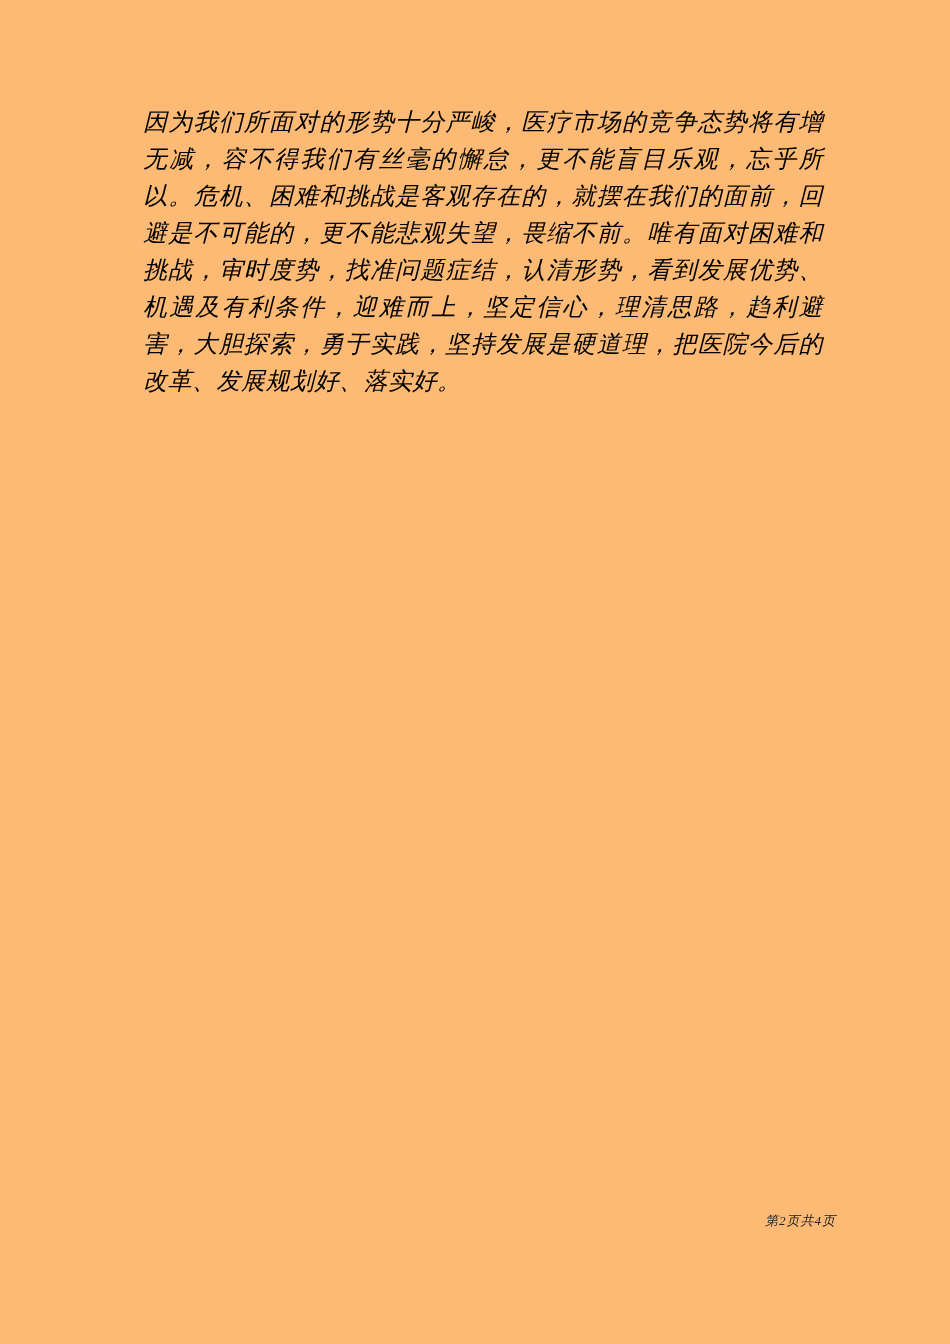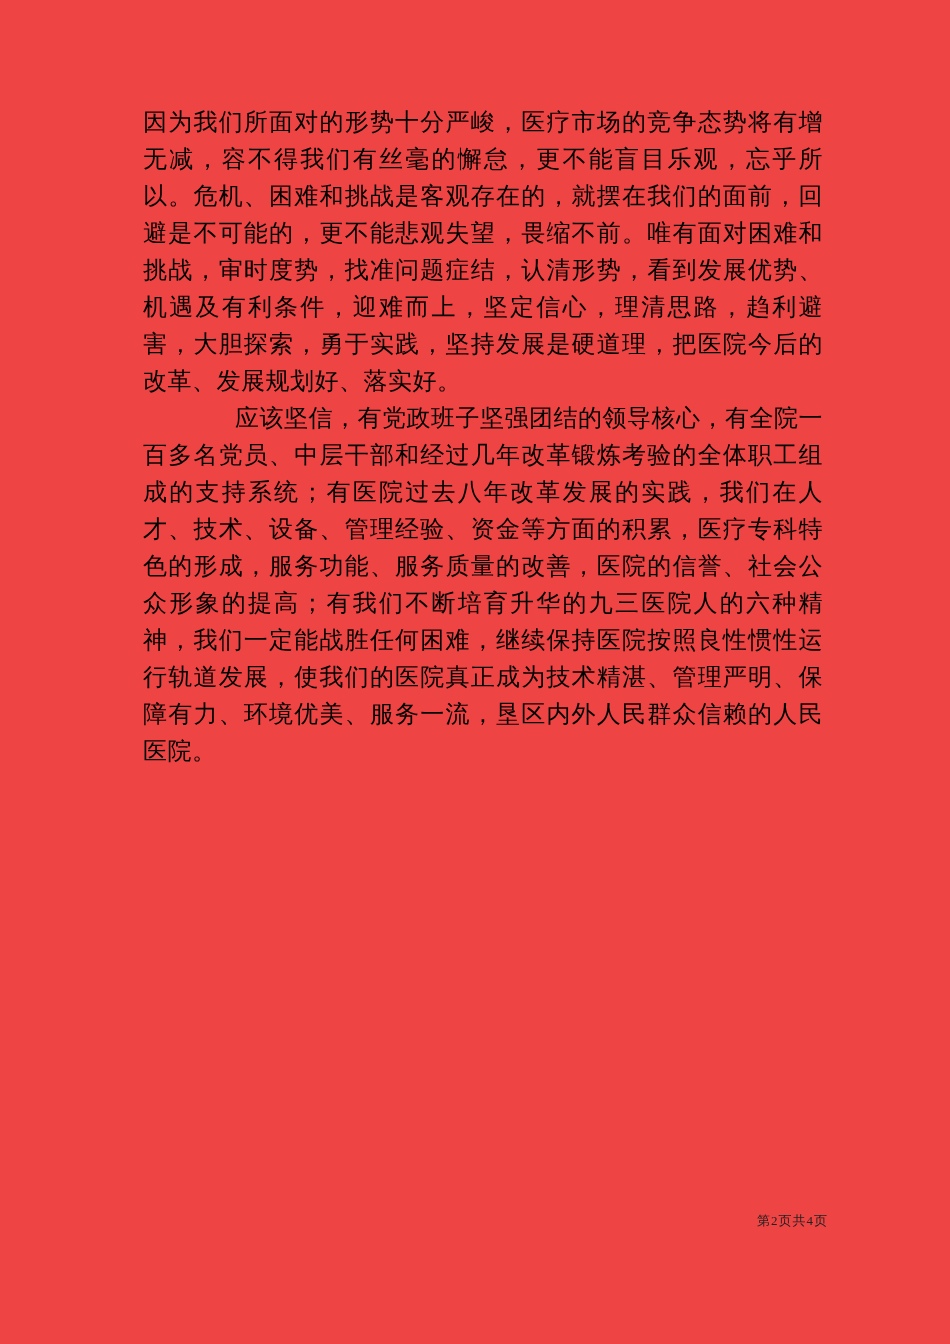"因为我们所面对的形势十分严峻，医疗市场的竞争态势将有增无减，容不得我们有丝毫的懈" .page { background: #ef4444 -> #fdba74; font-style: none -> italic }
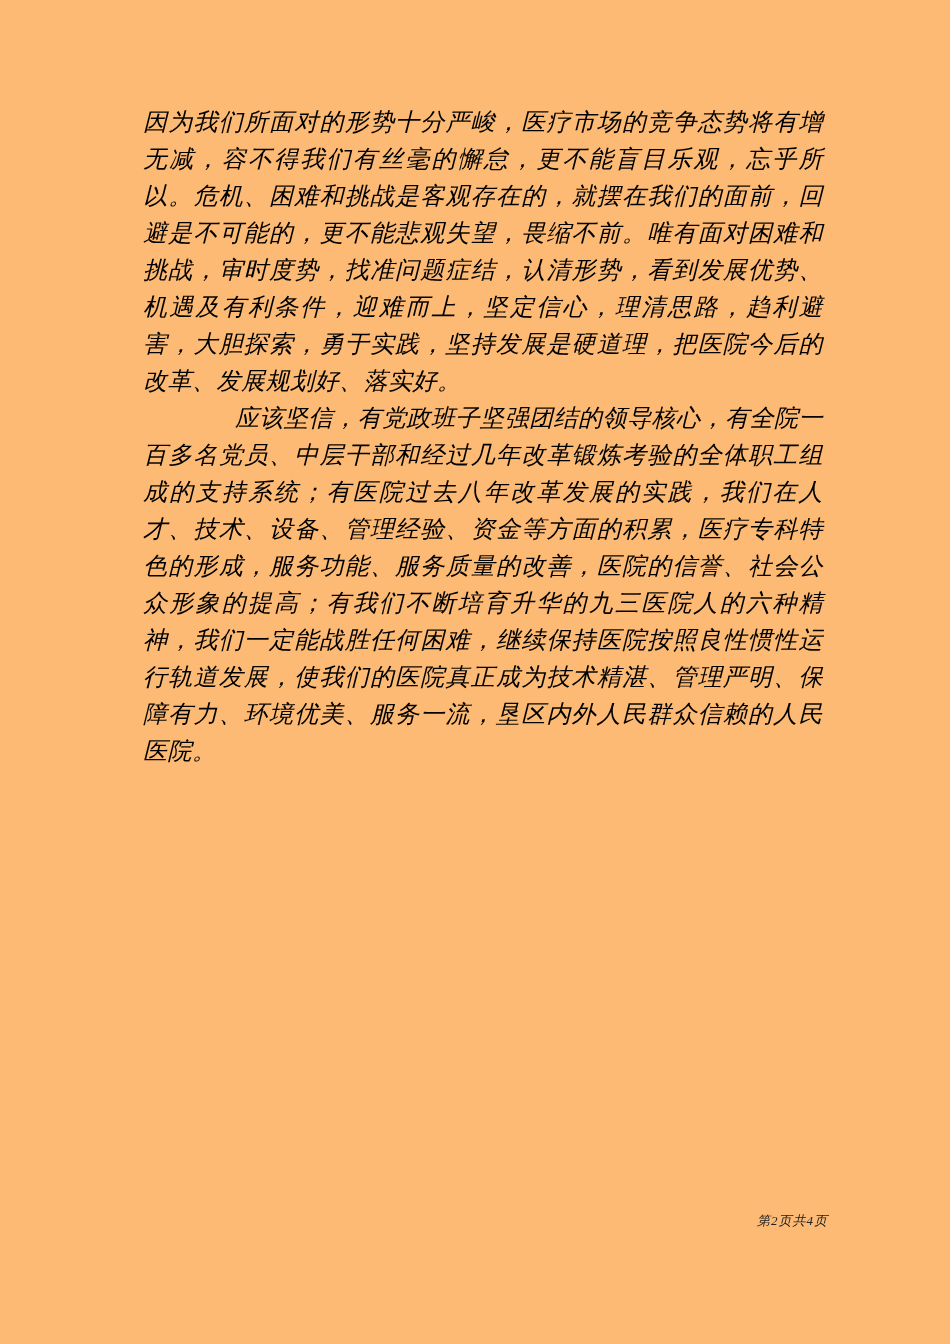"应该坚信，有党政班子坚强团结的领导核心，有全院一百多名党员、中层干部和经过几年改" p.para { html: <p>应该坚信，有党政班子坚强团结的领导核心，有全院一百多名党员、中层干部和经过几年改革锻炼考验的全体职工组成的支持系统；有医院过去八年改革发展的实践，我们在人才、技术、设备、管理经验、资金等方面的积累，医疗专科特色的形成，服务功能、服务质量的改善，医院的信誉、社会公众形象的提高；有我们不断培育升华的九三医院人的六种精神，我们一定能战胜任何困难，继续保持医院按照良性惯性运行轨道发展，使我们的医院真正成为技术精湛、管理严明、保障有力、环境优美、服务一流，垦区内外人民群众信赖的人民医院。</p> -> none }
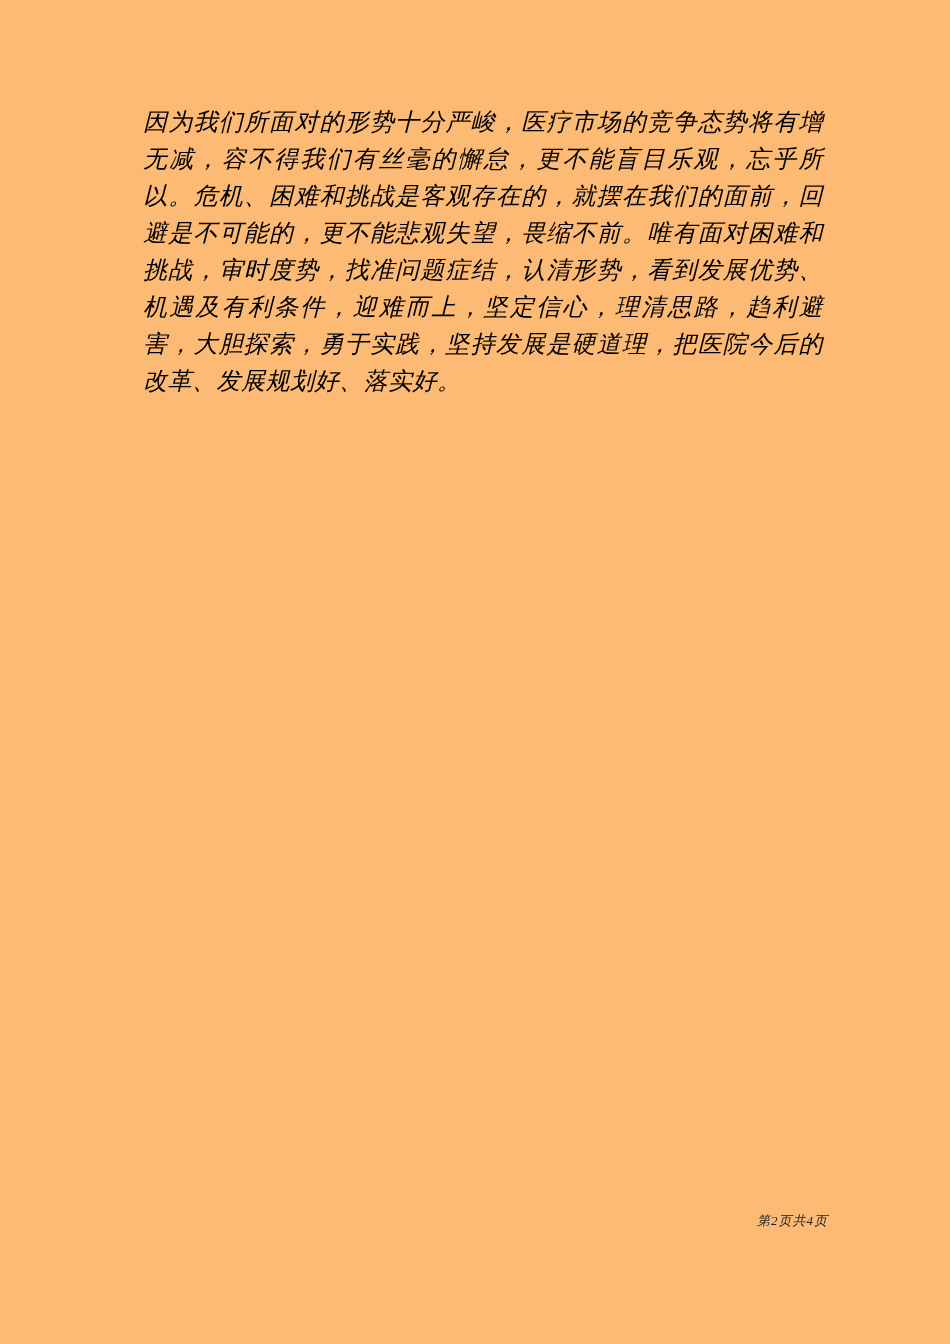"第2页共4页" .footer { right: 122px -> 114px }
